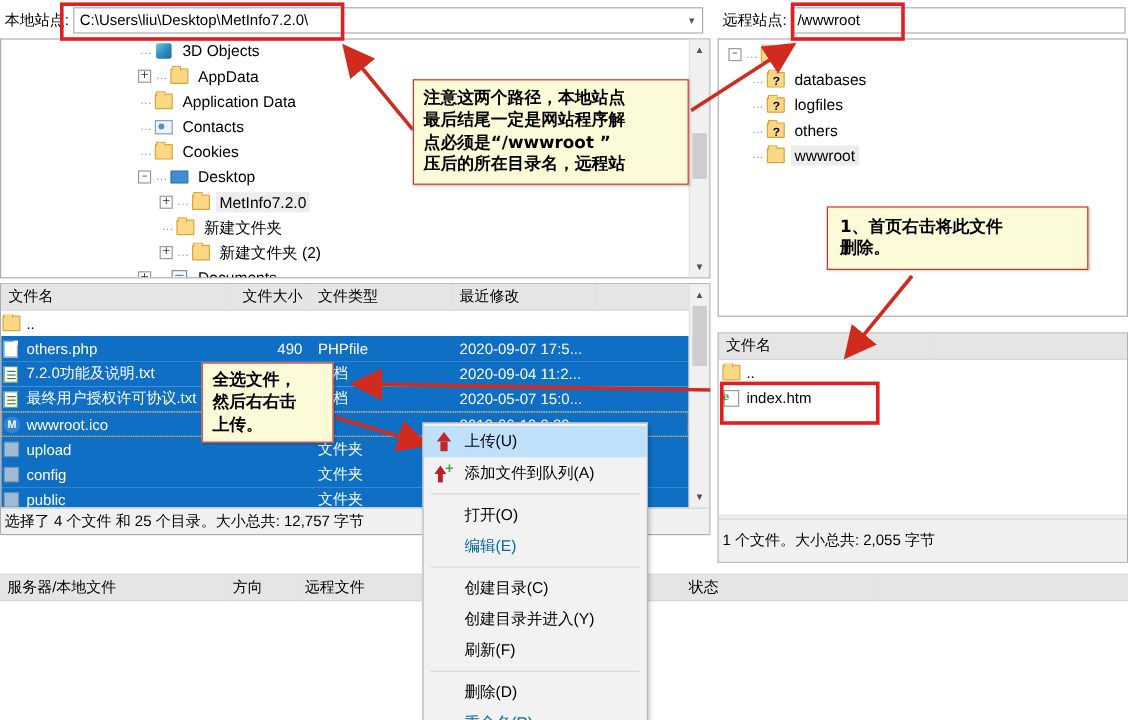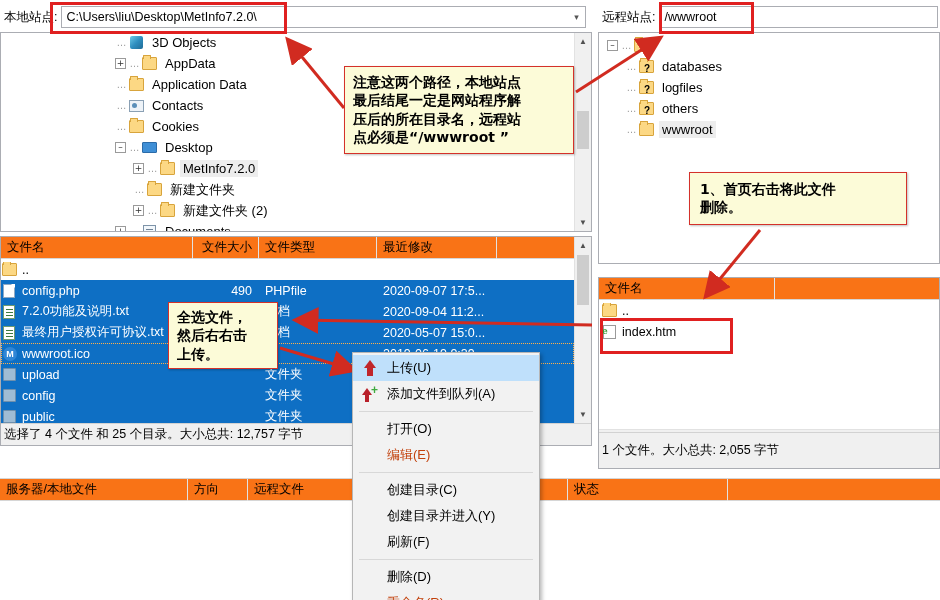"压后的所在目录名，远程站" div { order: before "点必须是“/wwwroot ”" -> after "点必须是“/wwwroot ”" }
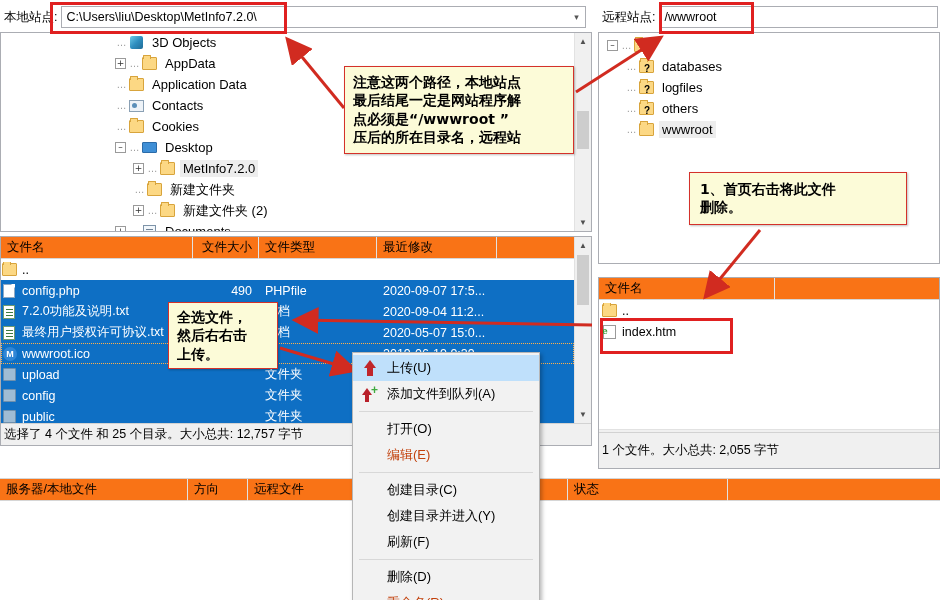"文件名" .lv-head { background: #f97316 -> #e5e5e5 }
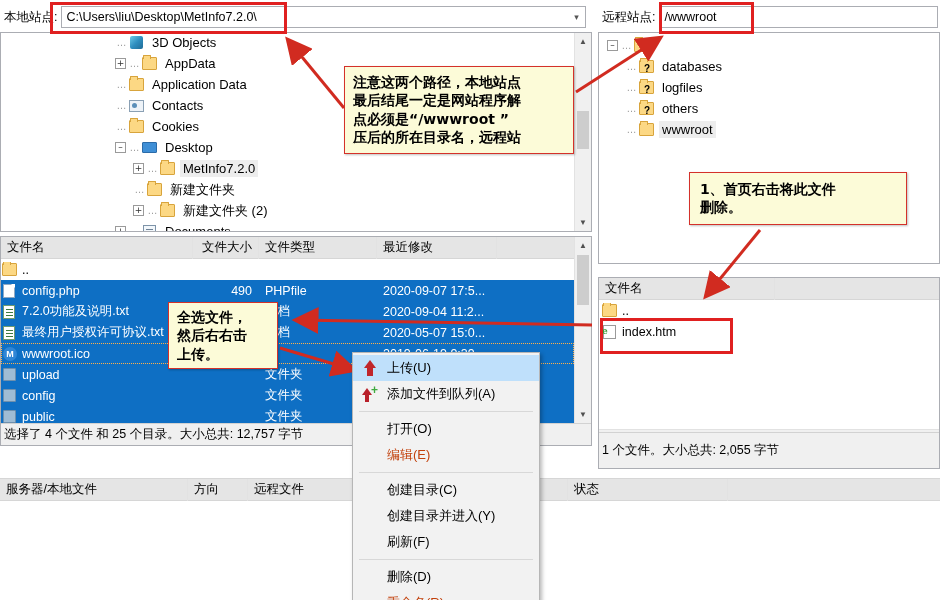"config.php" span.nm { text: config.php -> others.php }
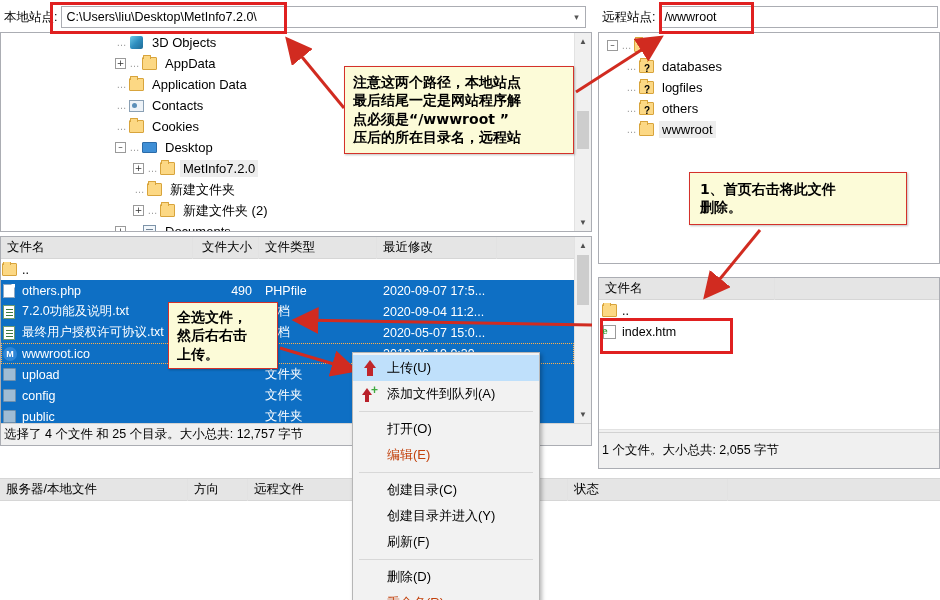"编辑(E)" .mi.disabled .mlabel { color: #c2410c -> #0369a1 }
